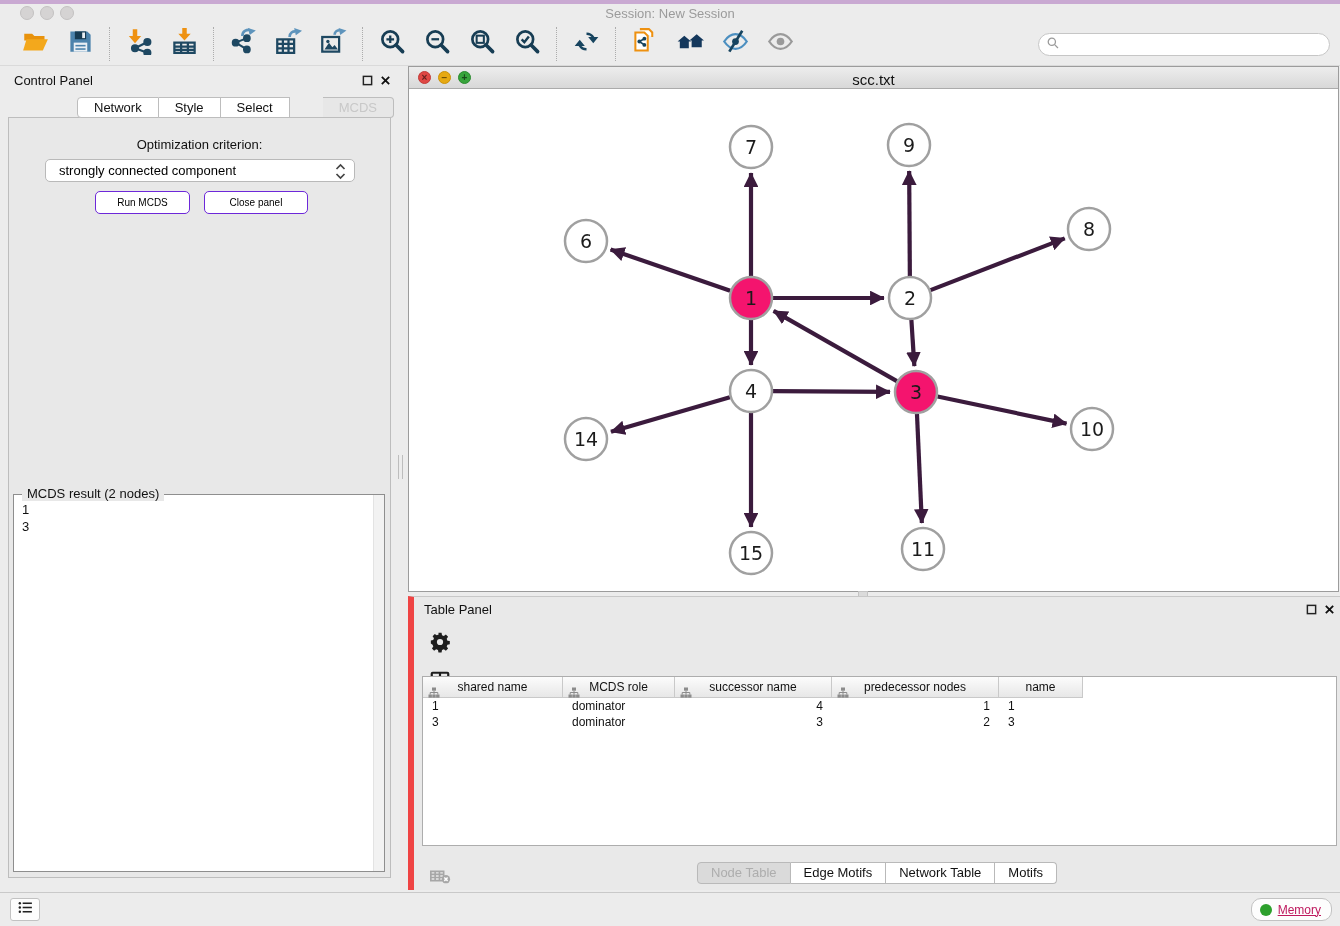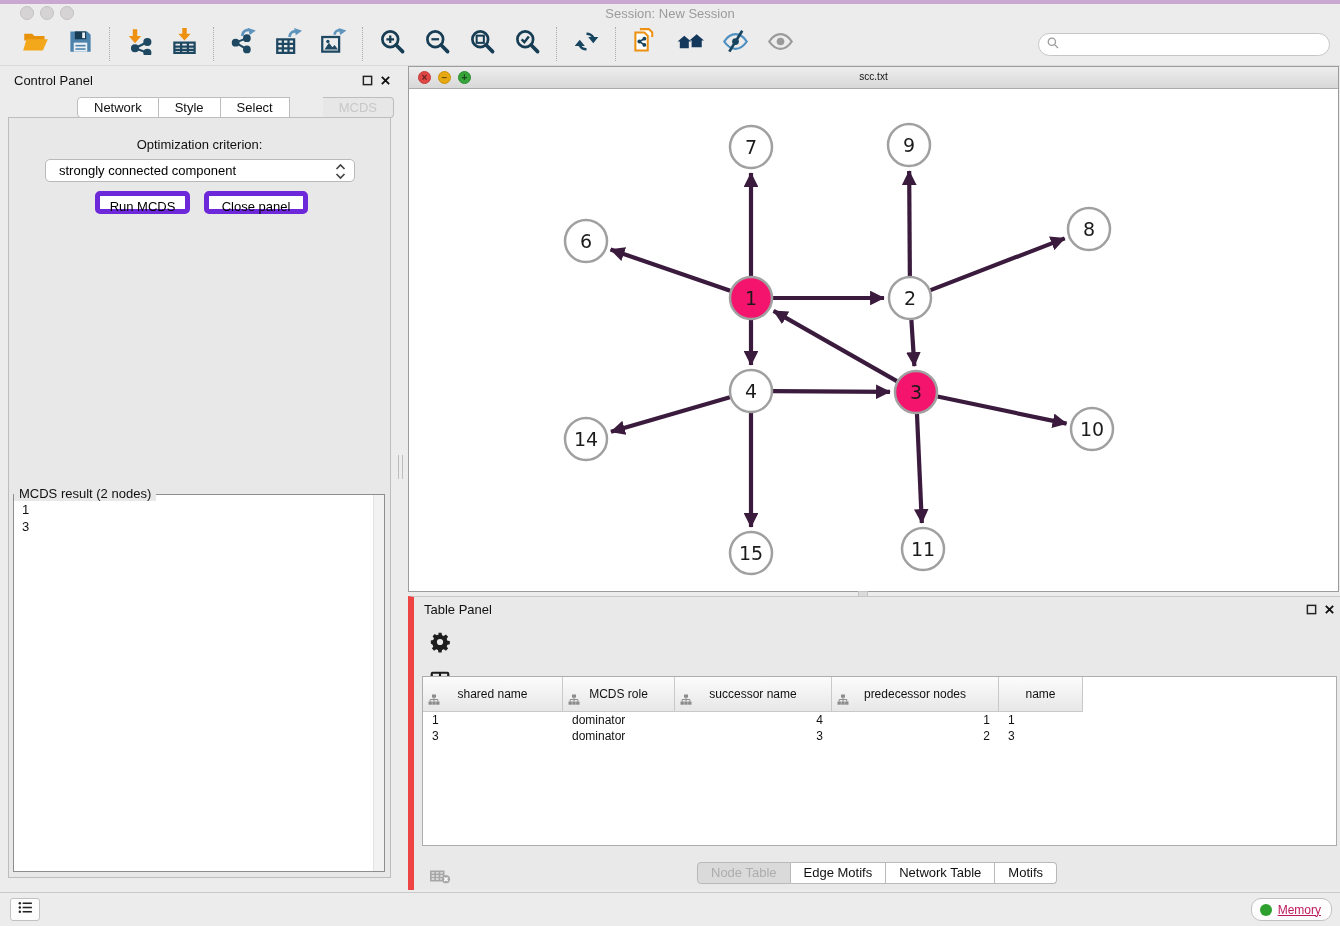"scc.txt" .nw-title { font-size: 10px -> 15px }
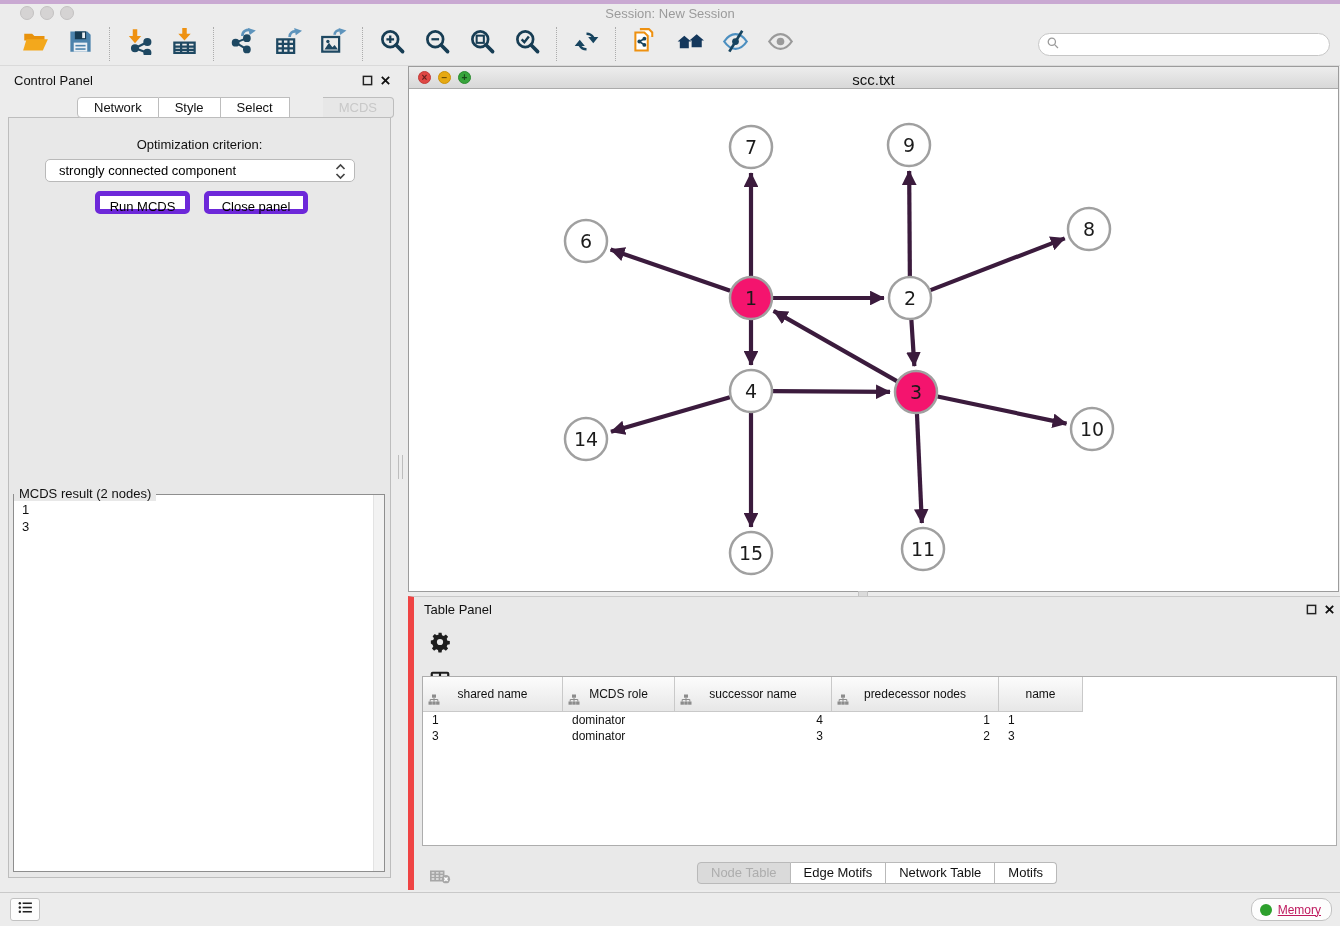"Run MCDS" .pbtn { border: 5px solid #6d28d9 -> 1px solid #6d28d9; font-size: 13px -> 10px }
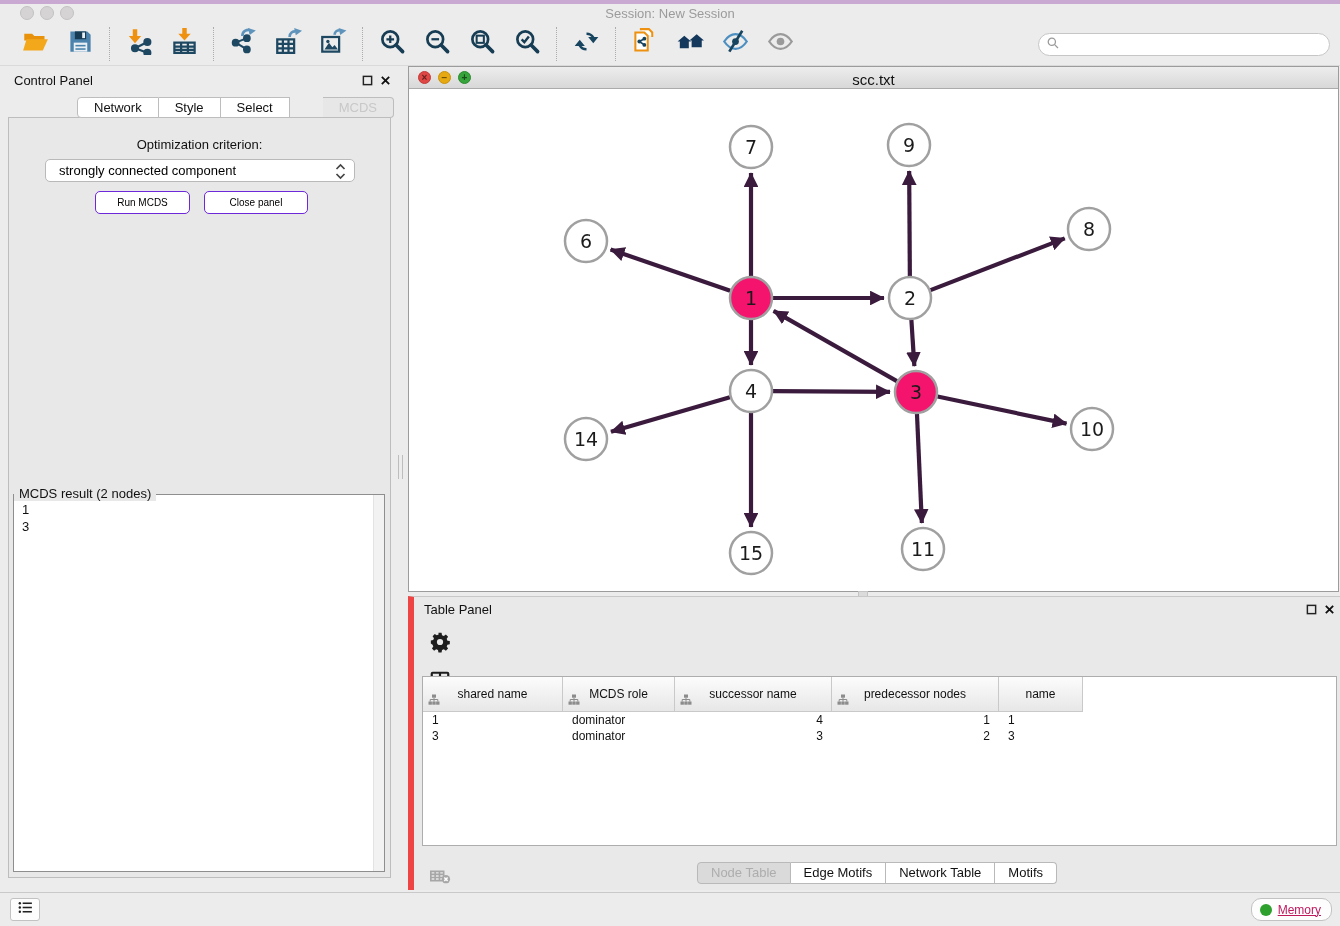"MCDS result (2 nodes)" .result-legend { left: 0 -> 8px }
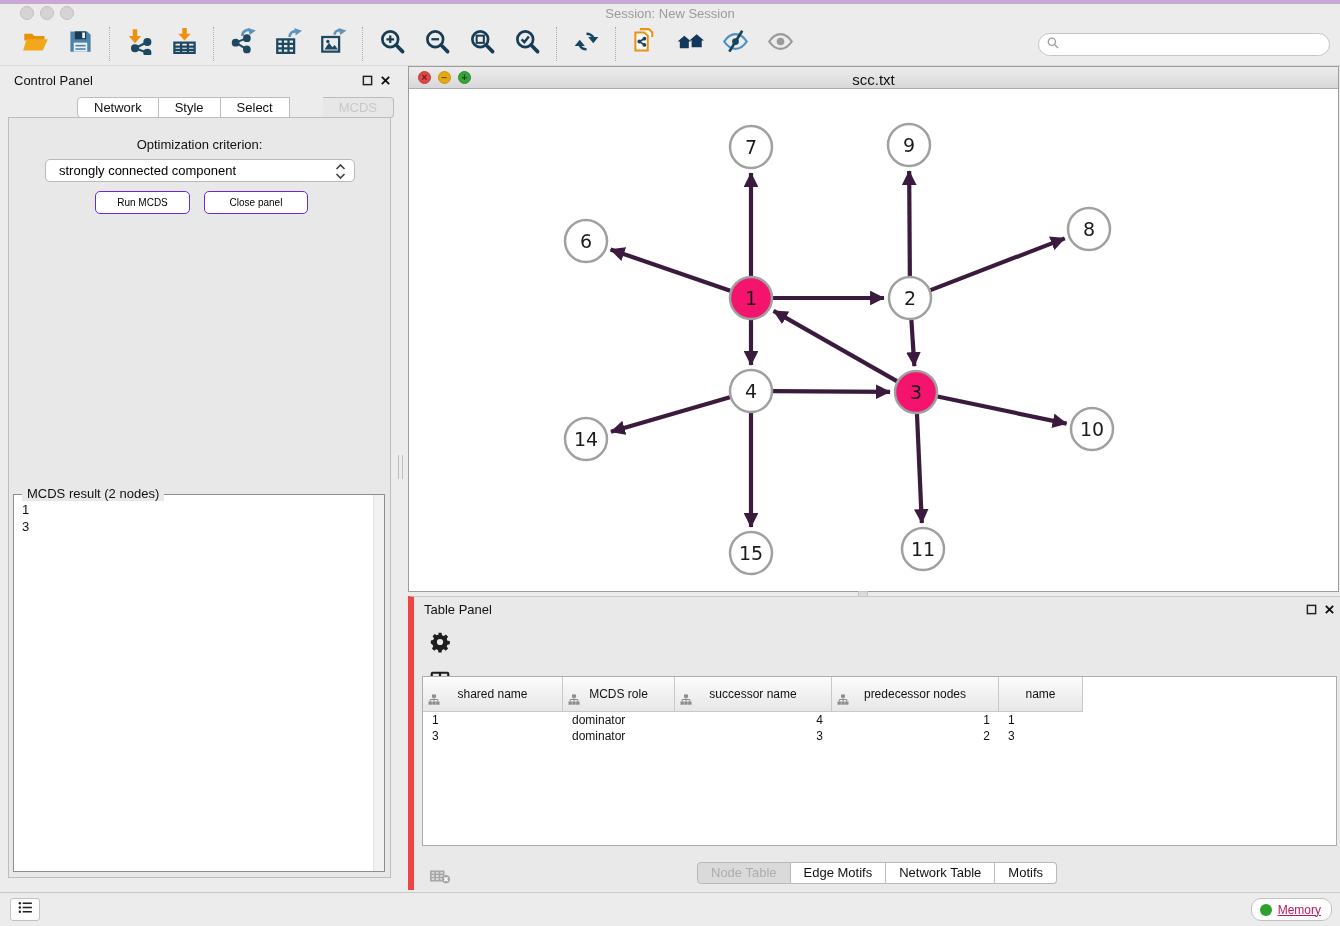"shared name" .tp-thead { height: 35px -> 21px }
